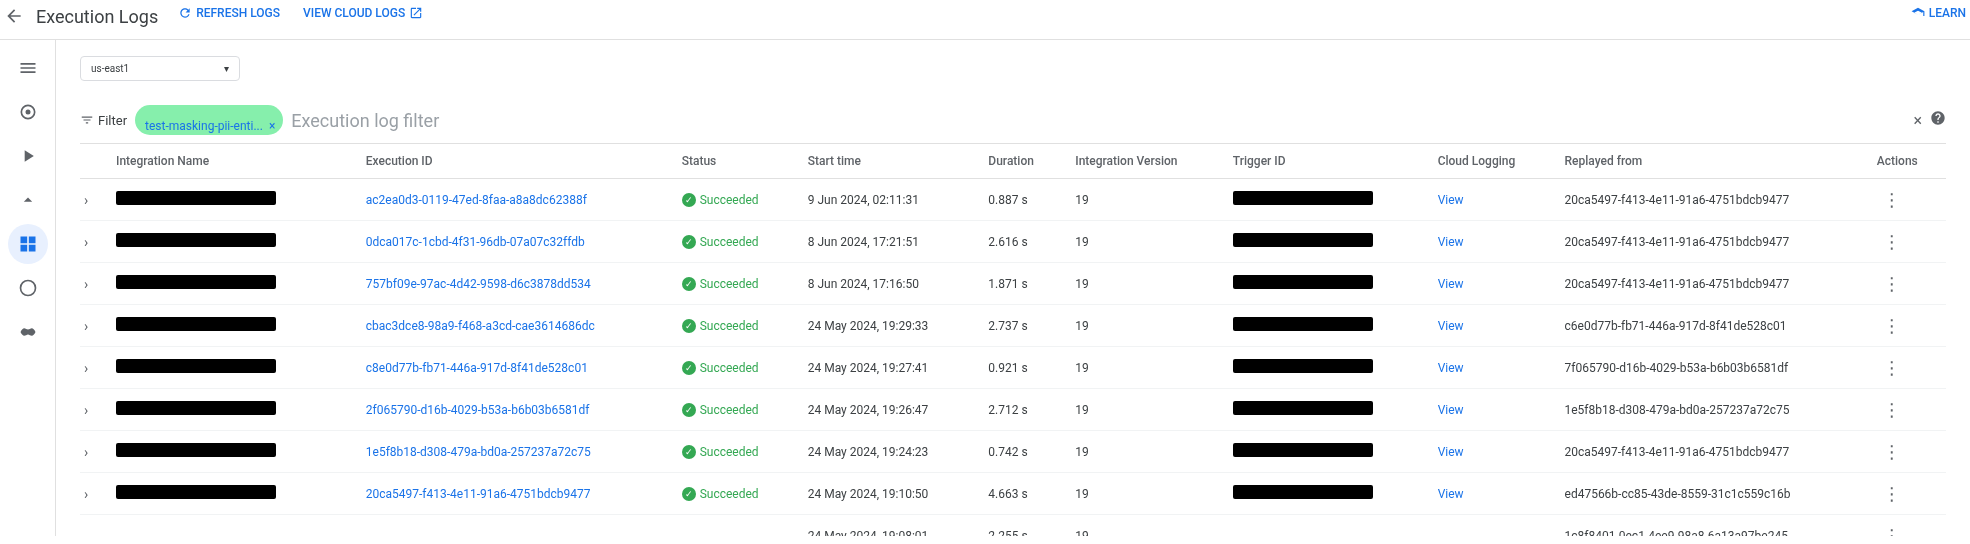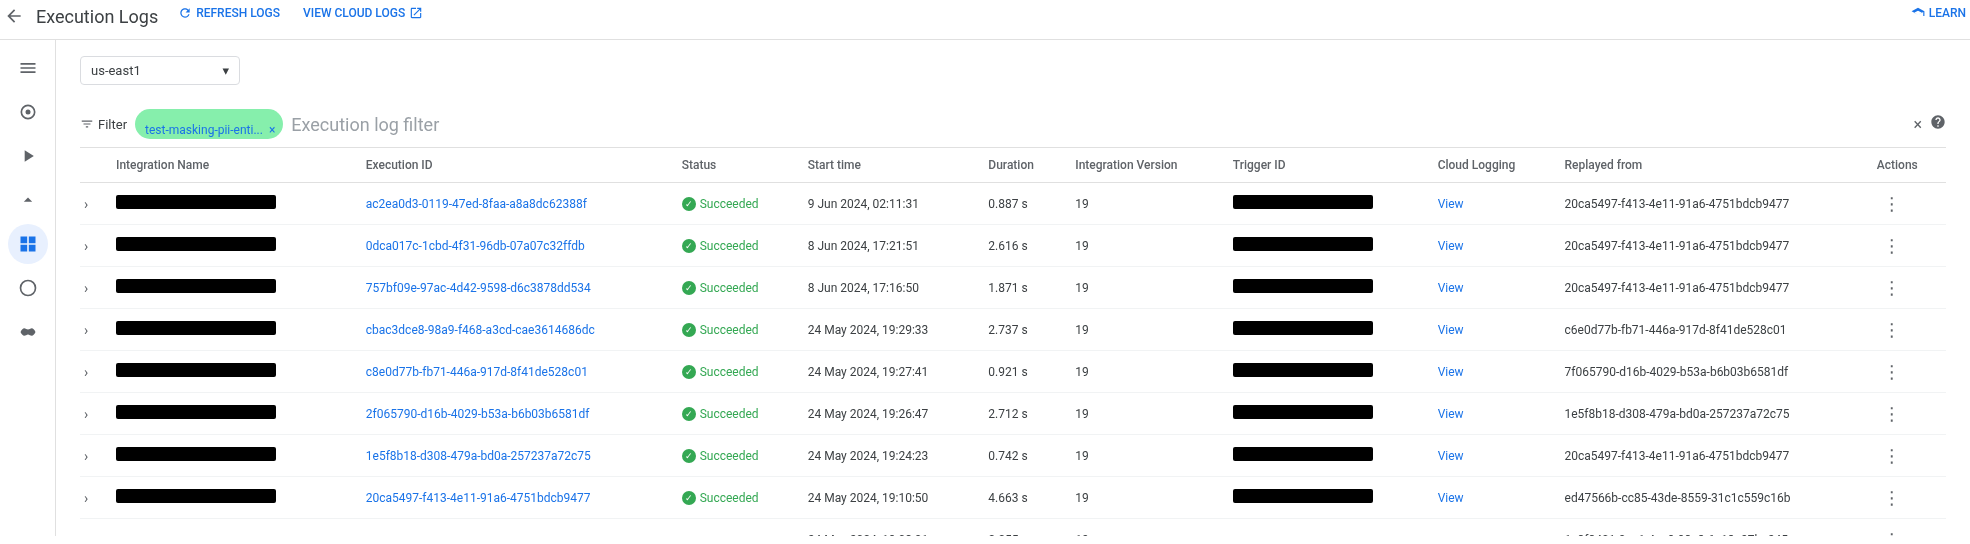"us-east1" .region-select { font-size: 13px -> 10px }
